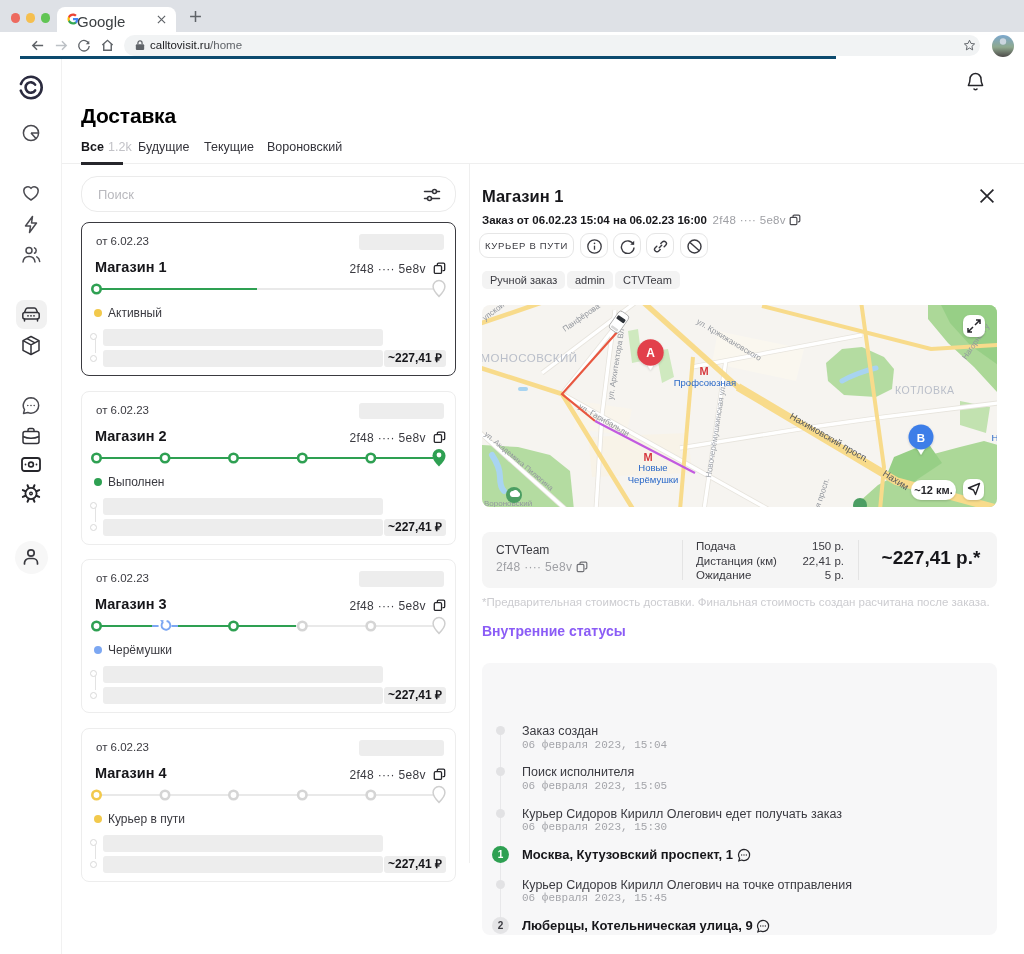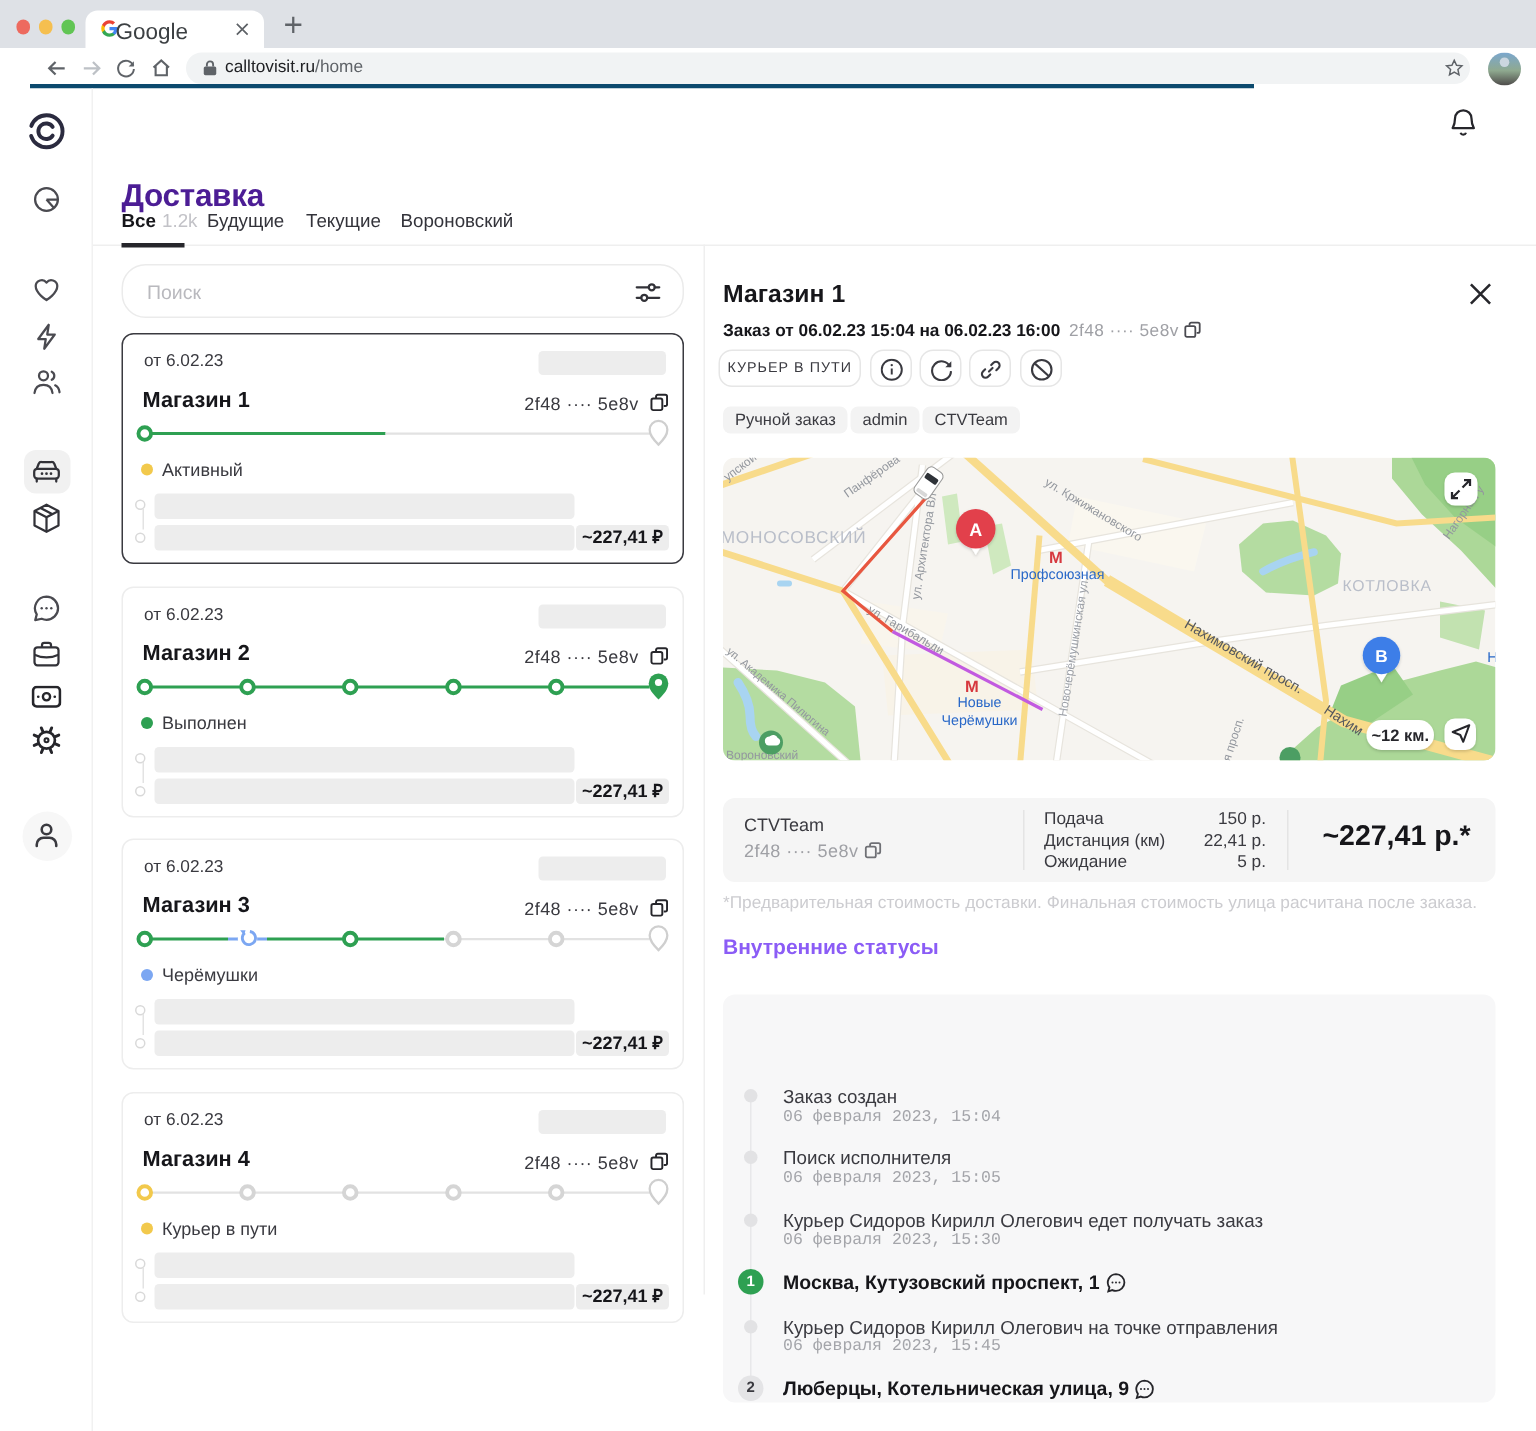"Доставка" h1 { color: #4c1d95 -> #000000; top: 60px -> 45px }
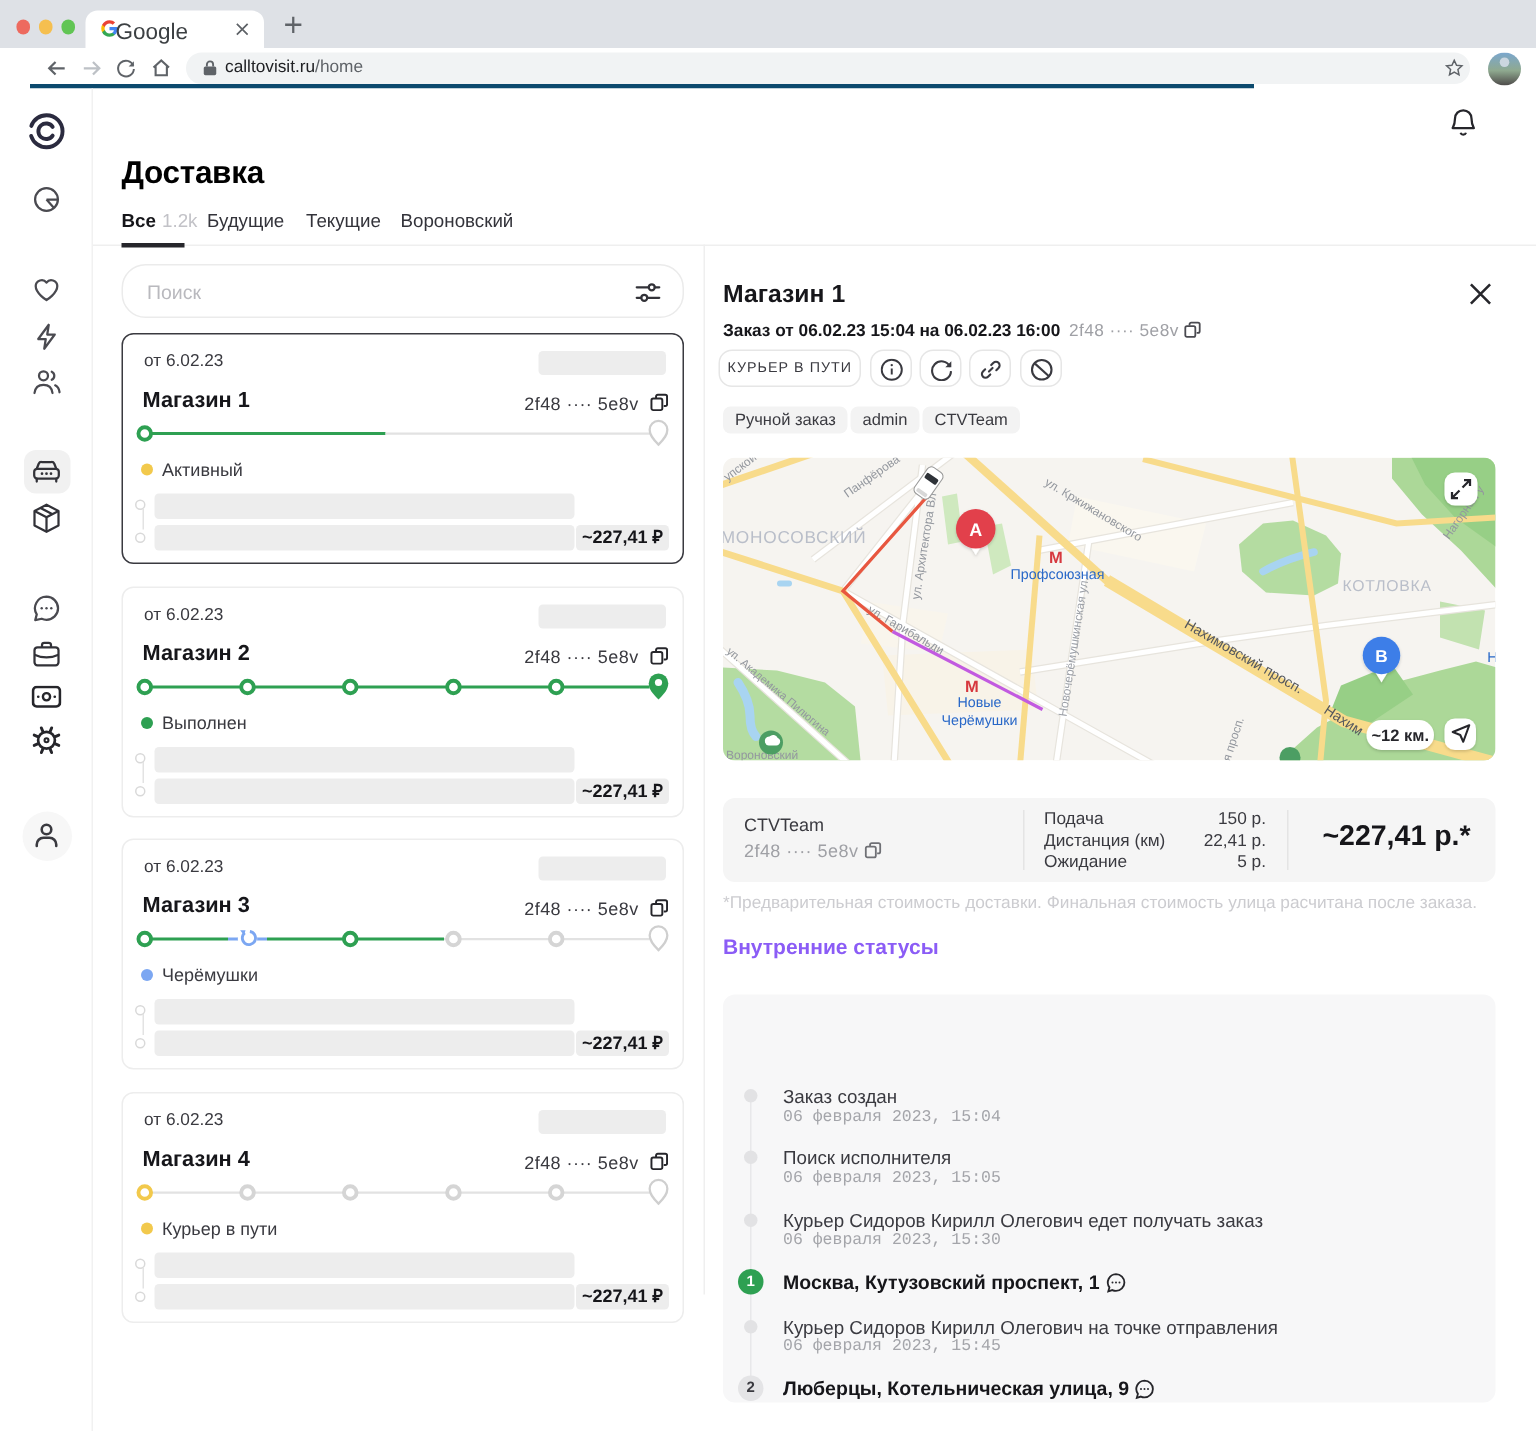"*Предварительная стоимость доставки." div { text: улица -> создан }
